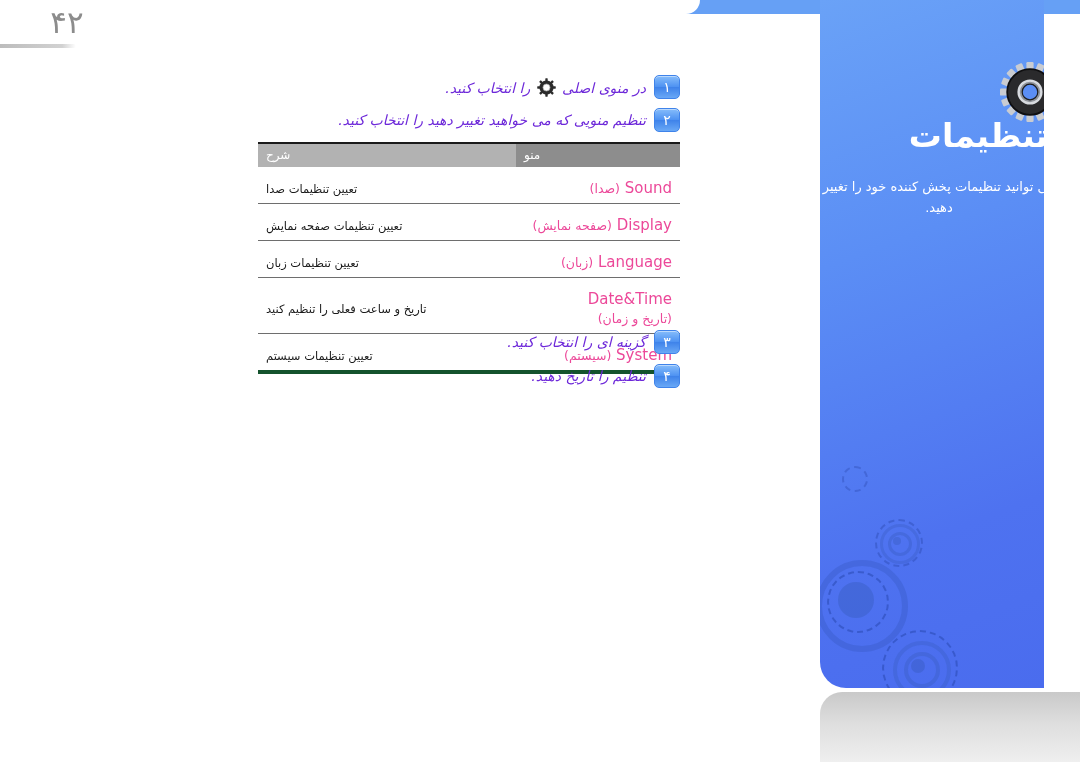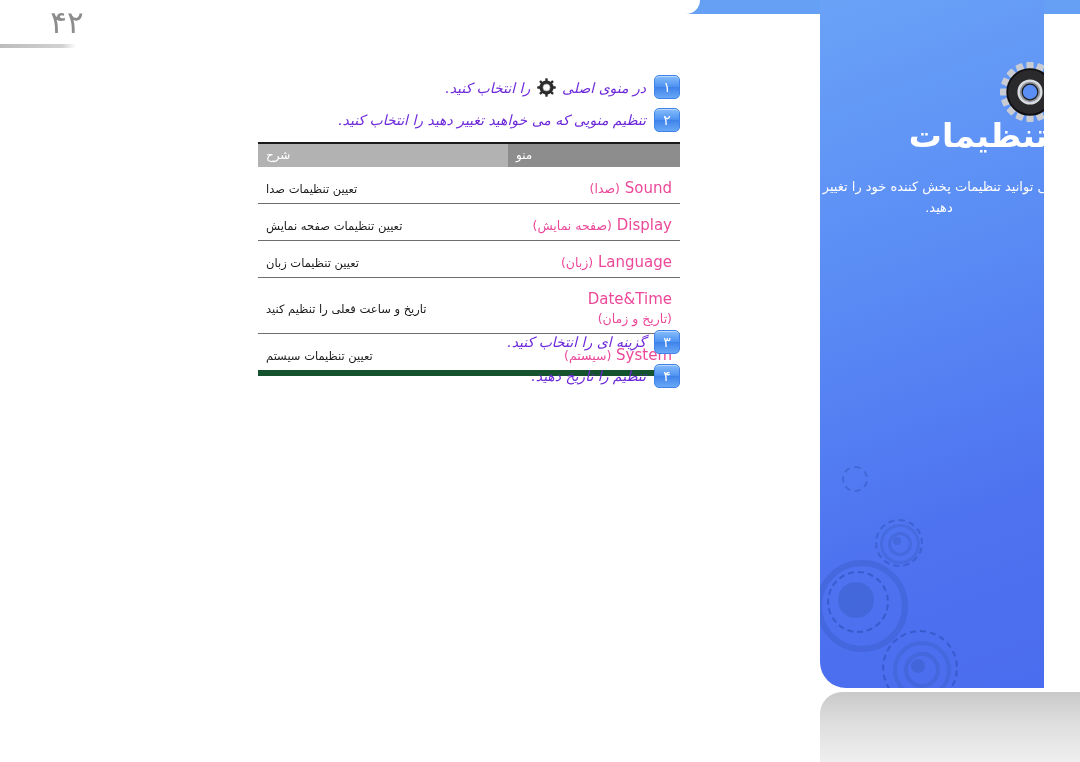"شرح" table.menu-table thead th { padding: 3px 16px 4px 8px -> 3px 8px 4px 8px }
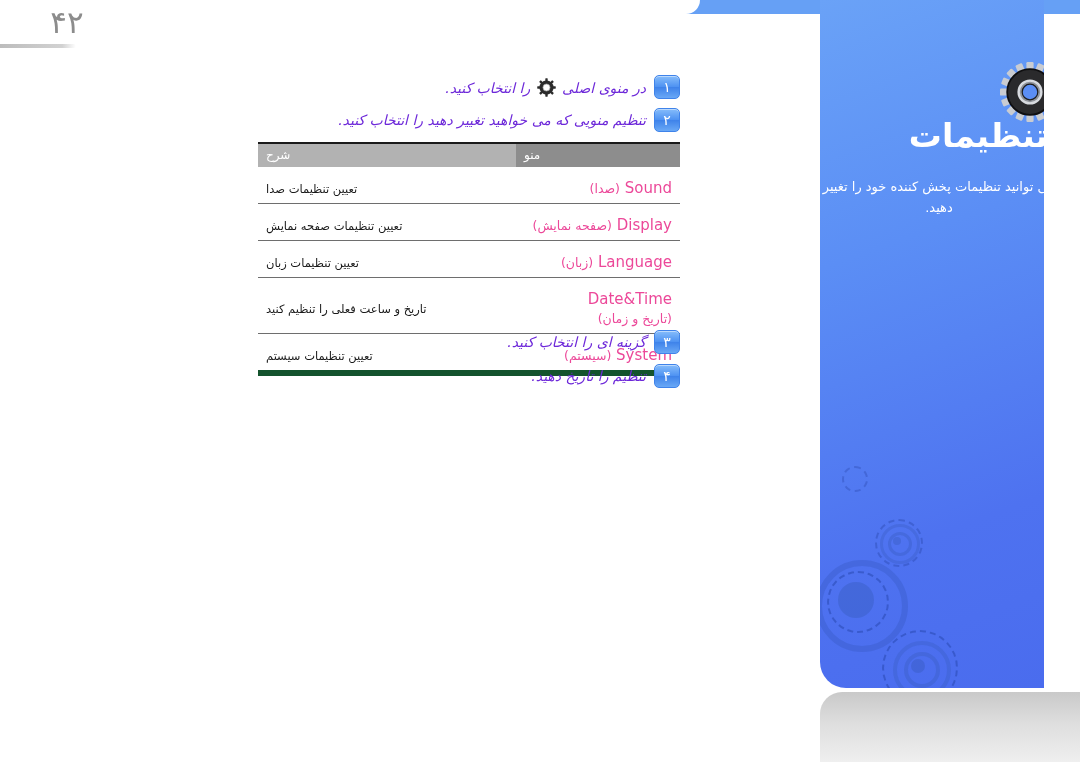"تعیین تنظیمات سیستم" tbody tr:last-child td { border-bottom: 6px solid #14532d -> 4px solid #14532d }
